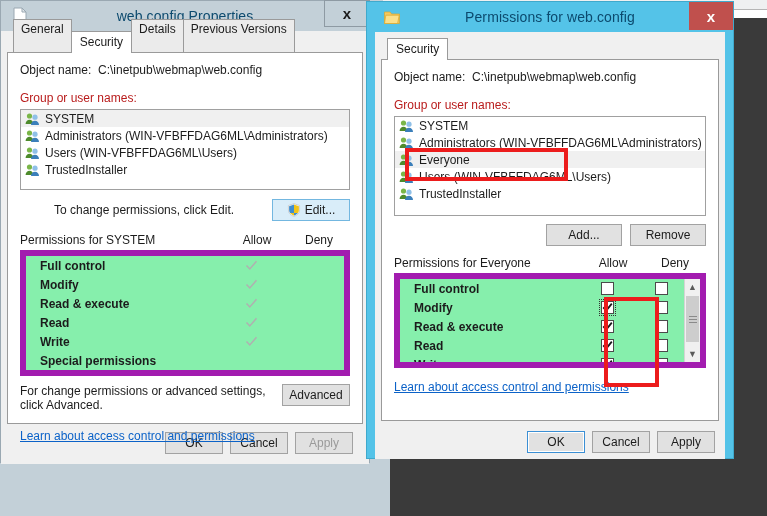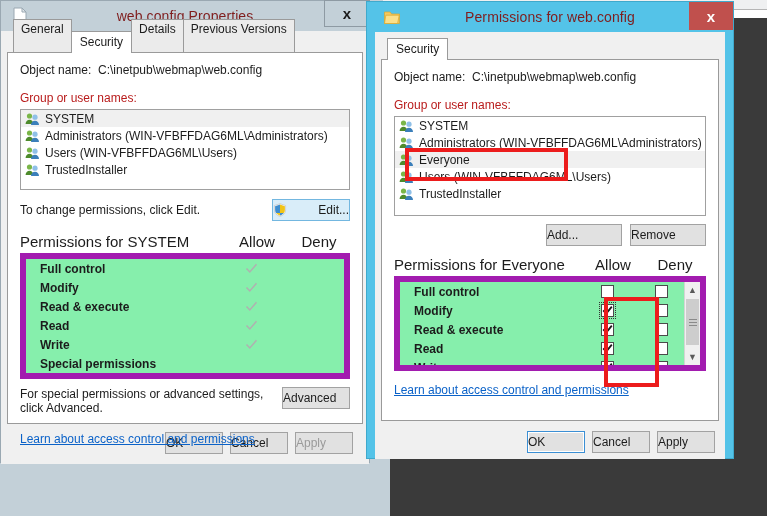"web.config Properties" .title-text { color: #7f1d1d -> #0c4a6e }
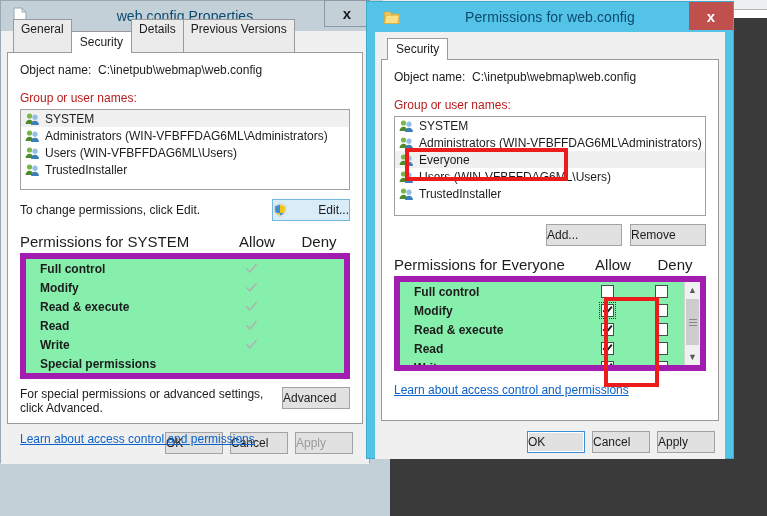"To change permissions, click Edit." span.lbl { margin-left: none -> 34px }
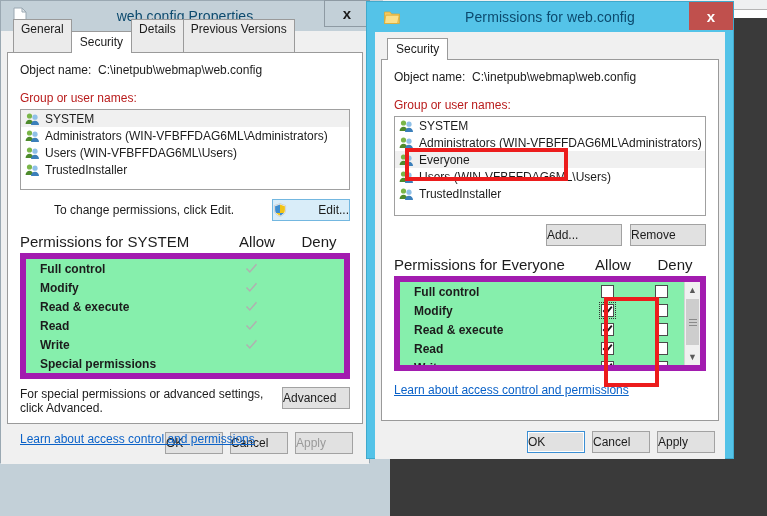"Edit..." .btn { justify-content: space-between -> center }
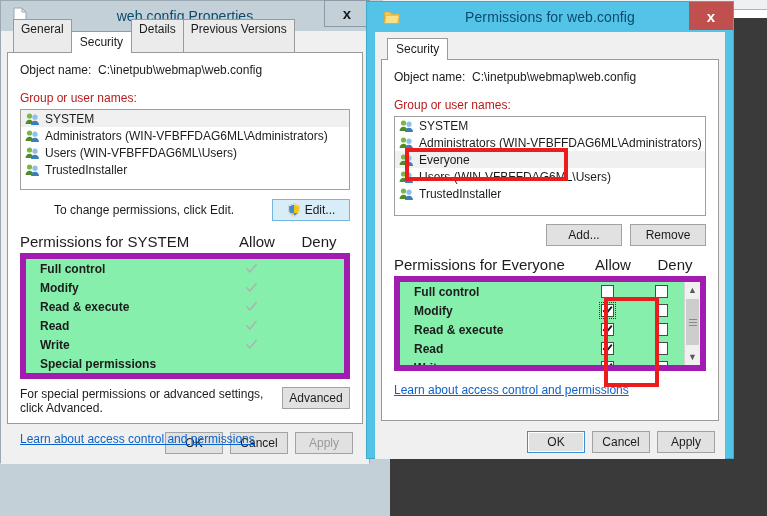"Permissions for SYSTEM" .perm-head { font-size: 15px -> 12px }
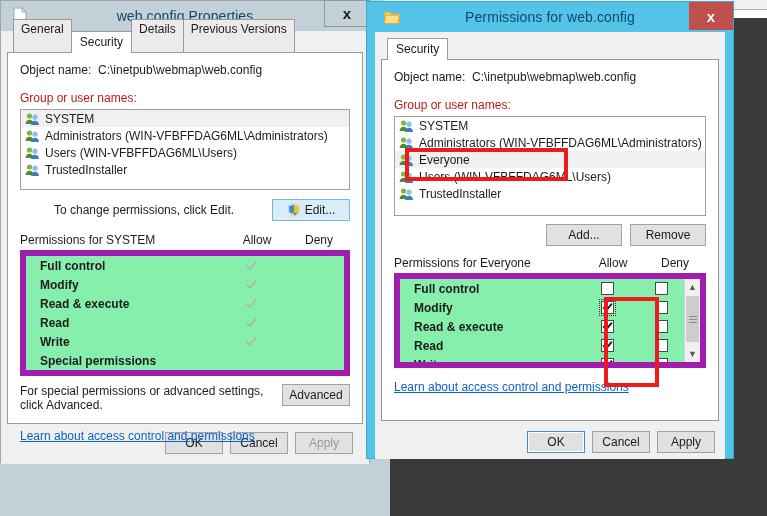"For special permissions or advanced" span { text: special -> change }
